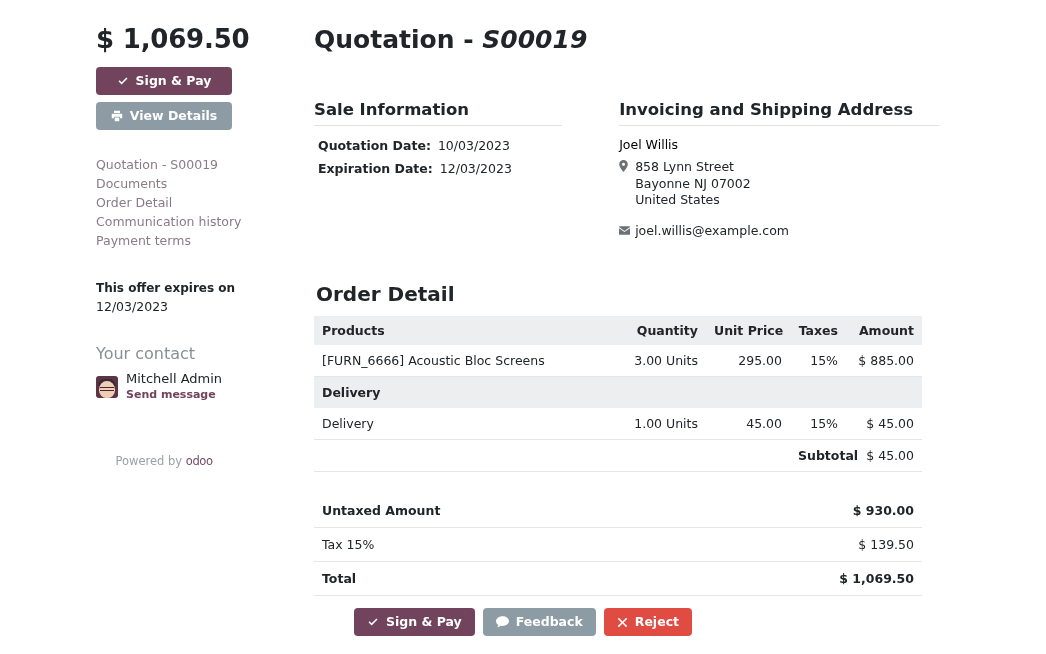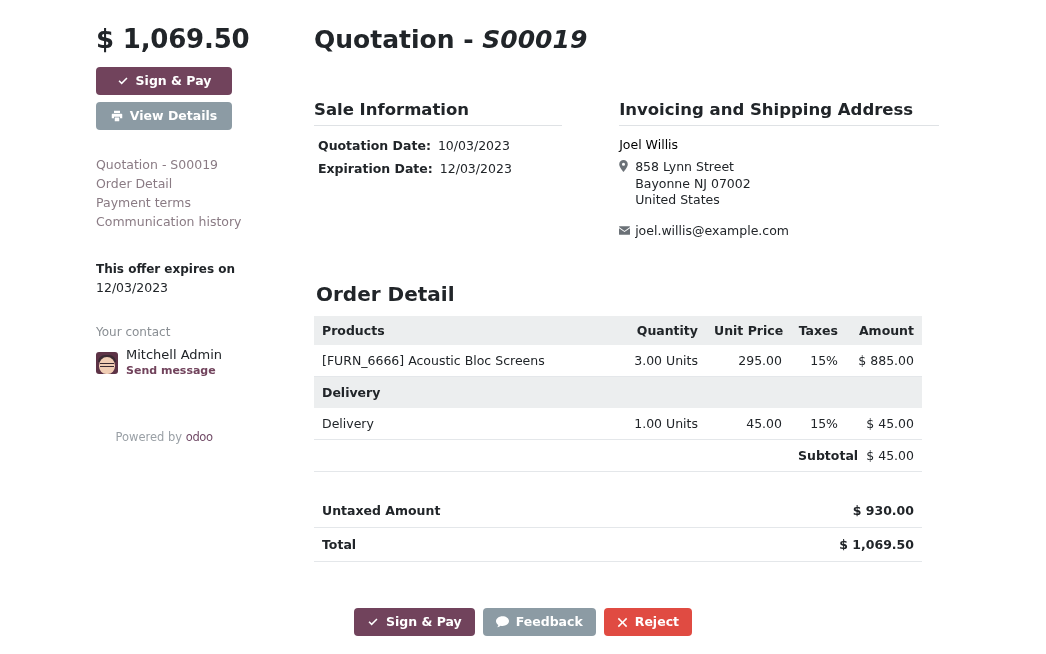"Documents" a.side-link { html: none -> <a>Documents</a> }
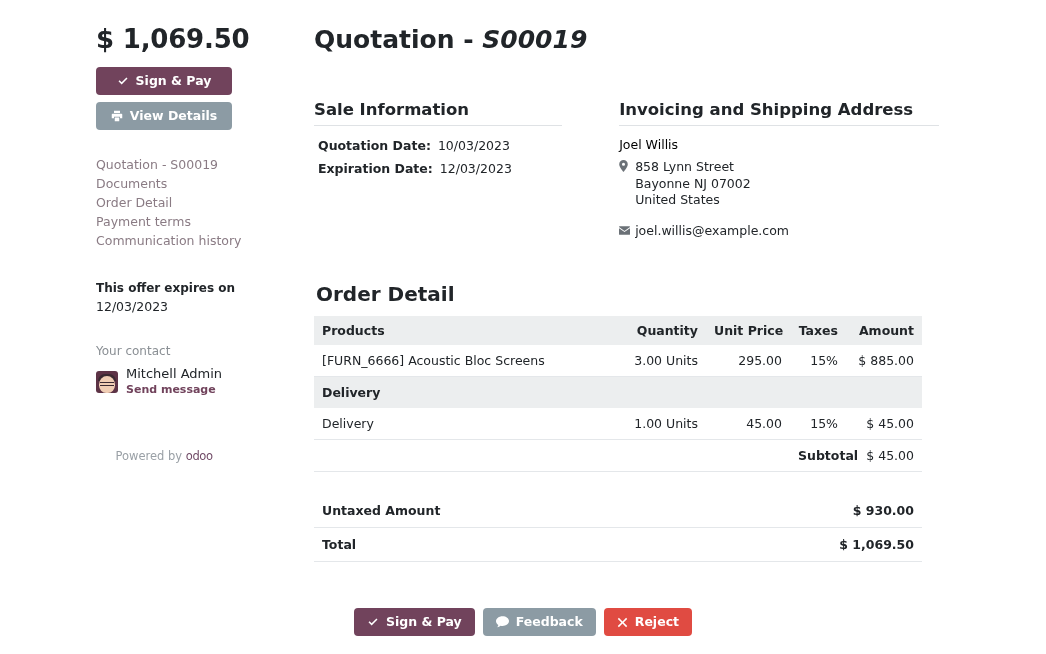"Payment terms" a.side-link { order: before "Communication history" -> after "Communication history" }
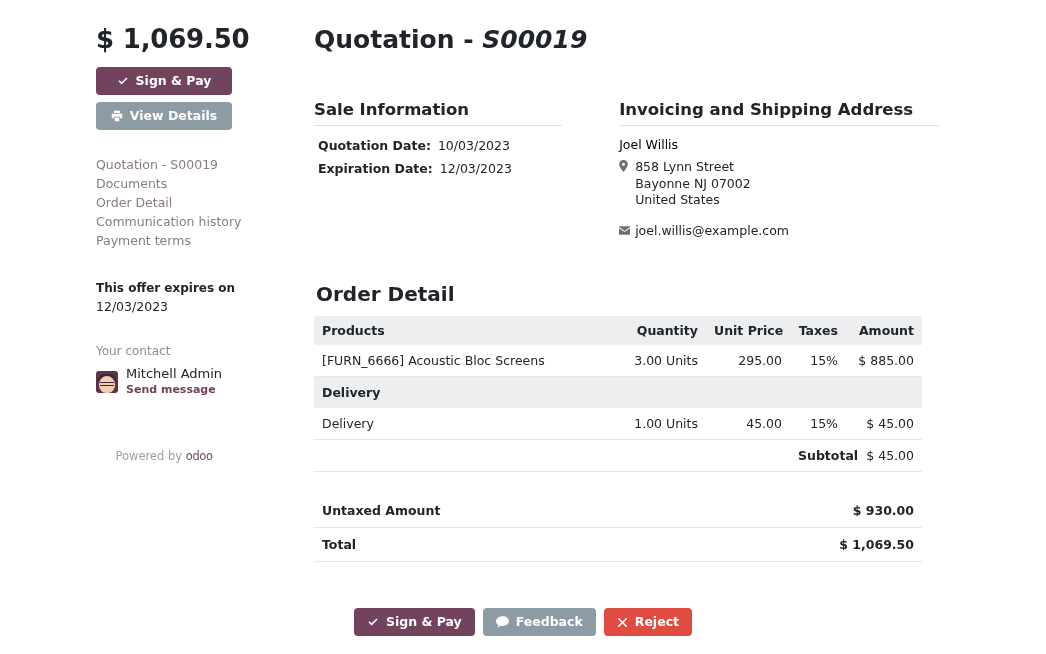"Your contact" .contact-label { font-size: 12px -> 16px }
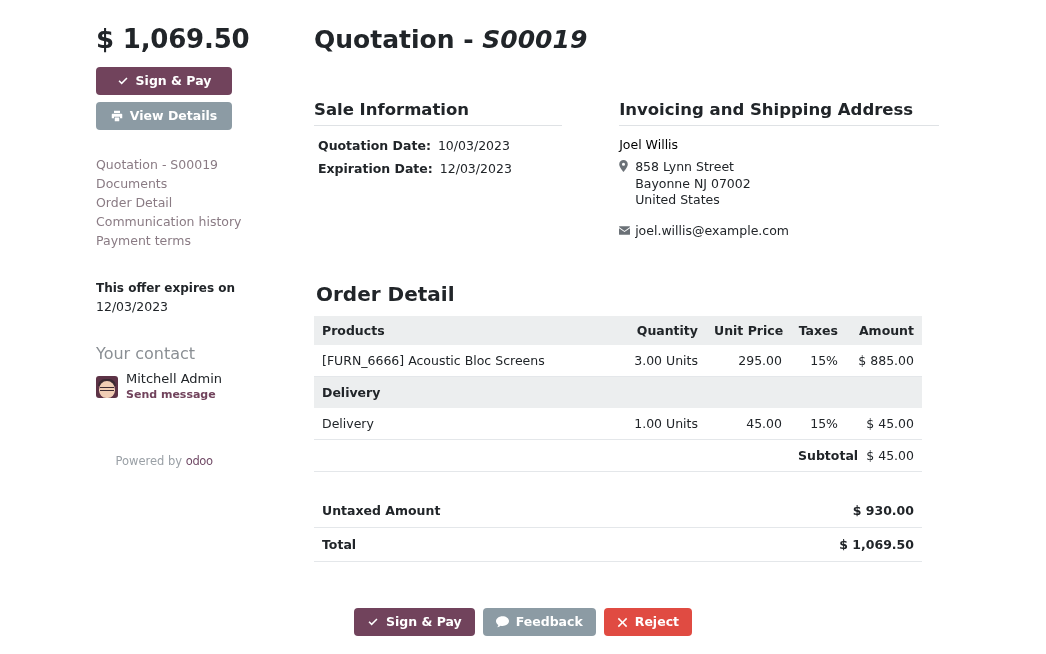"Tax 15%" tr { html: none -> <tr> <td>Tax 15%</td> <td>$ 139.50</td> </tr> }
